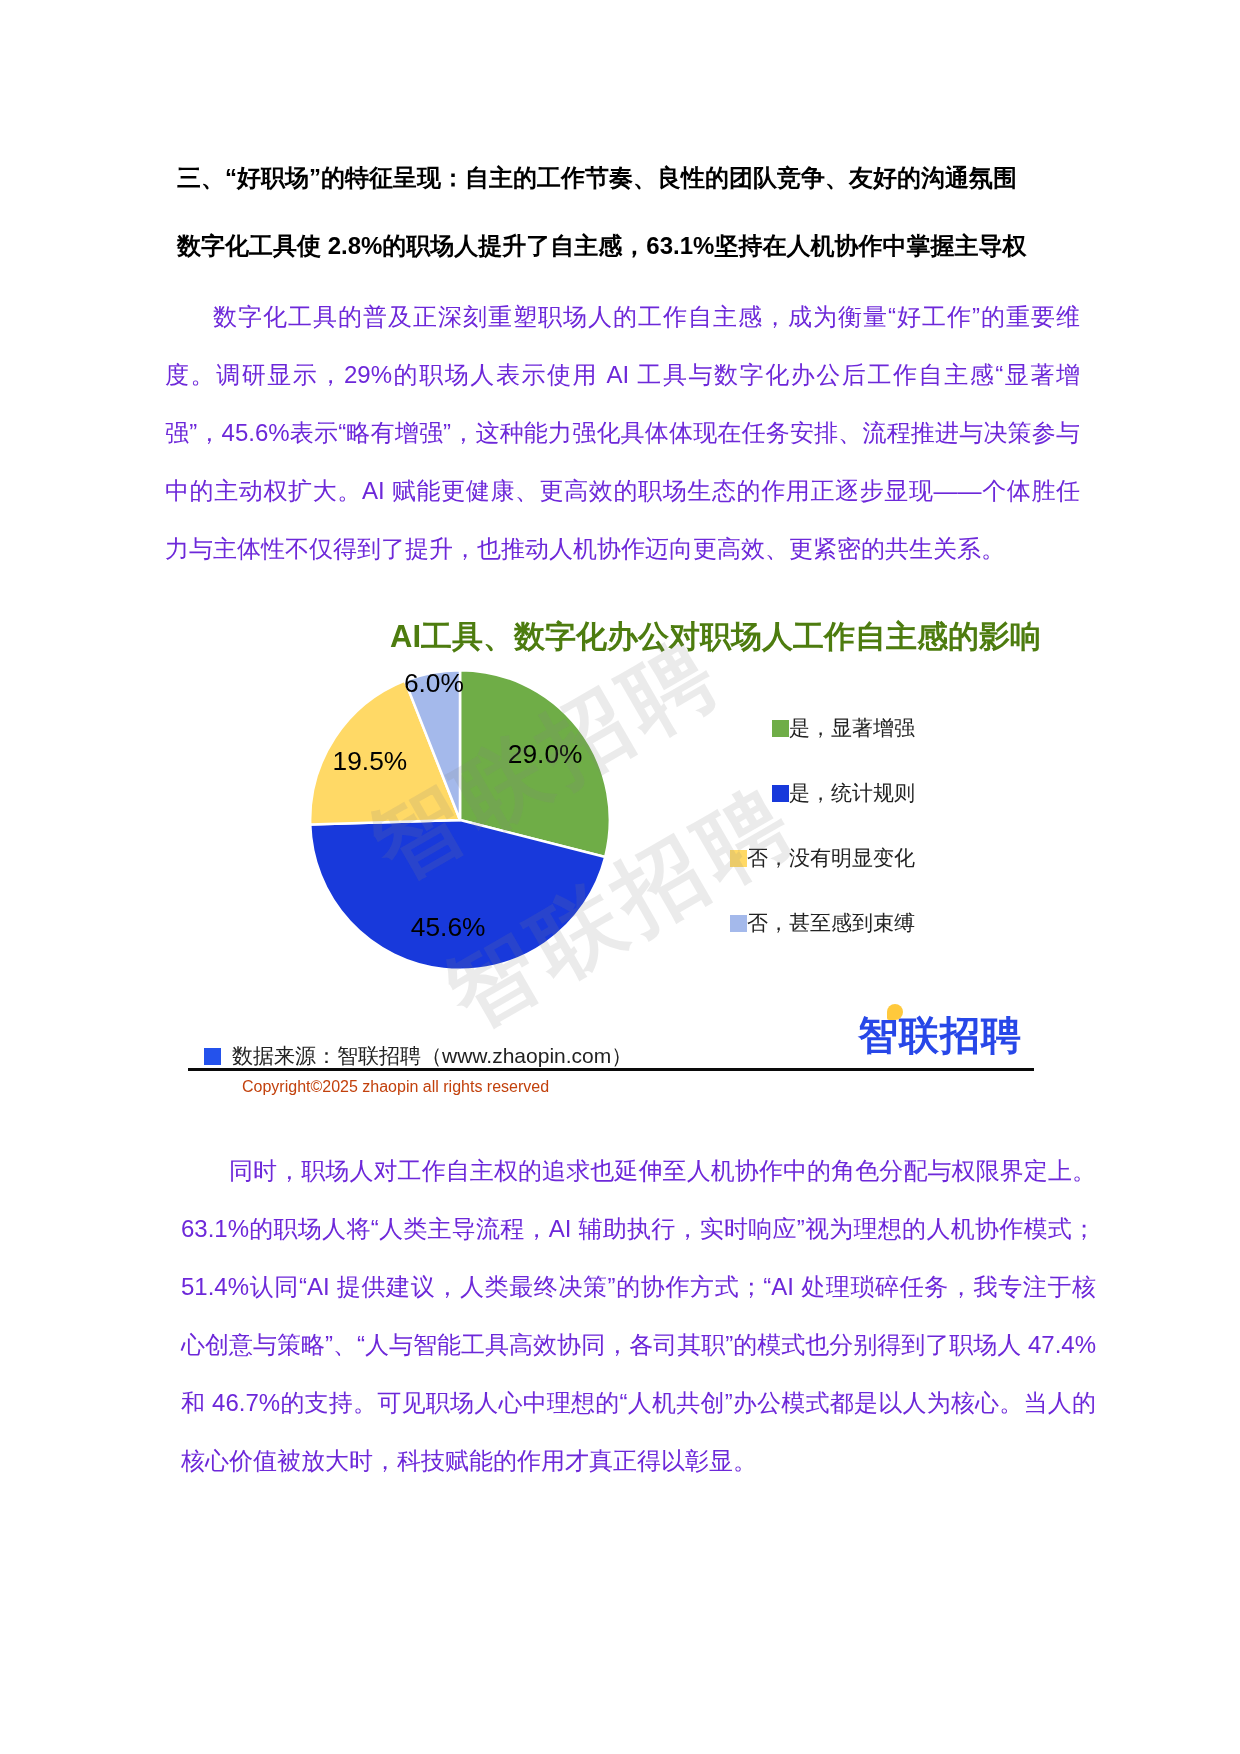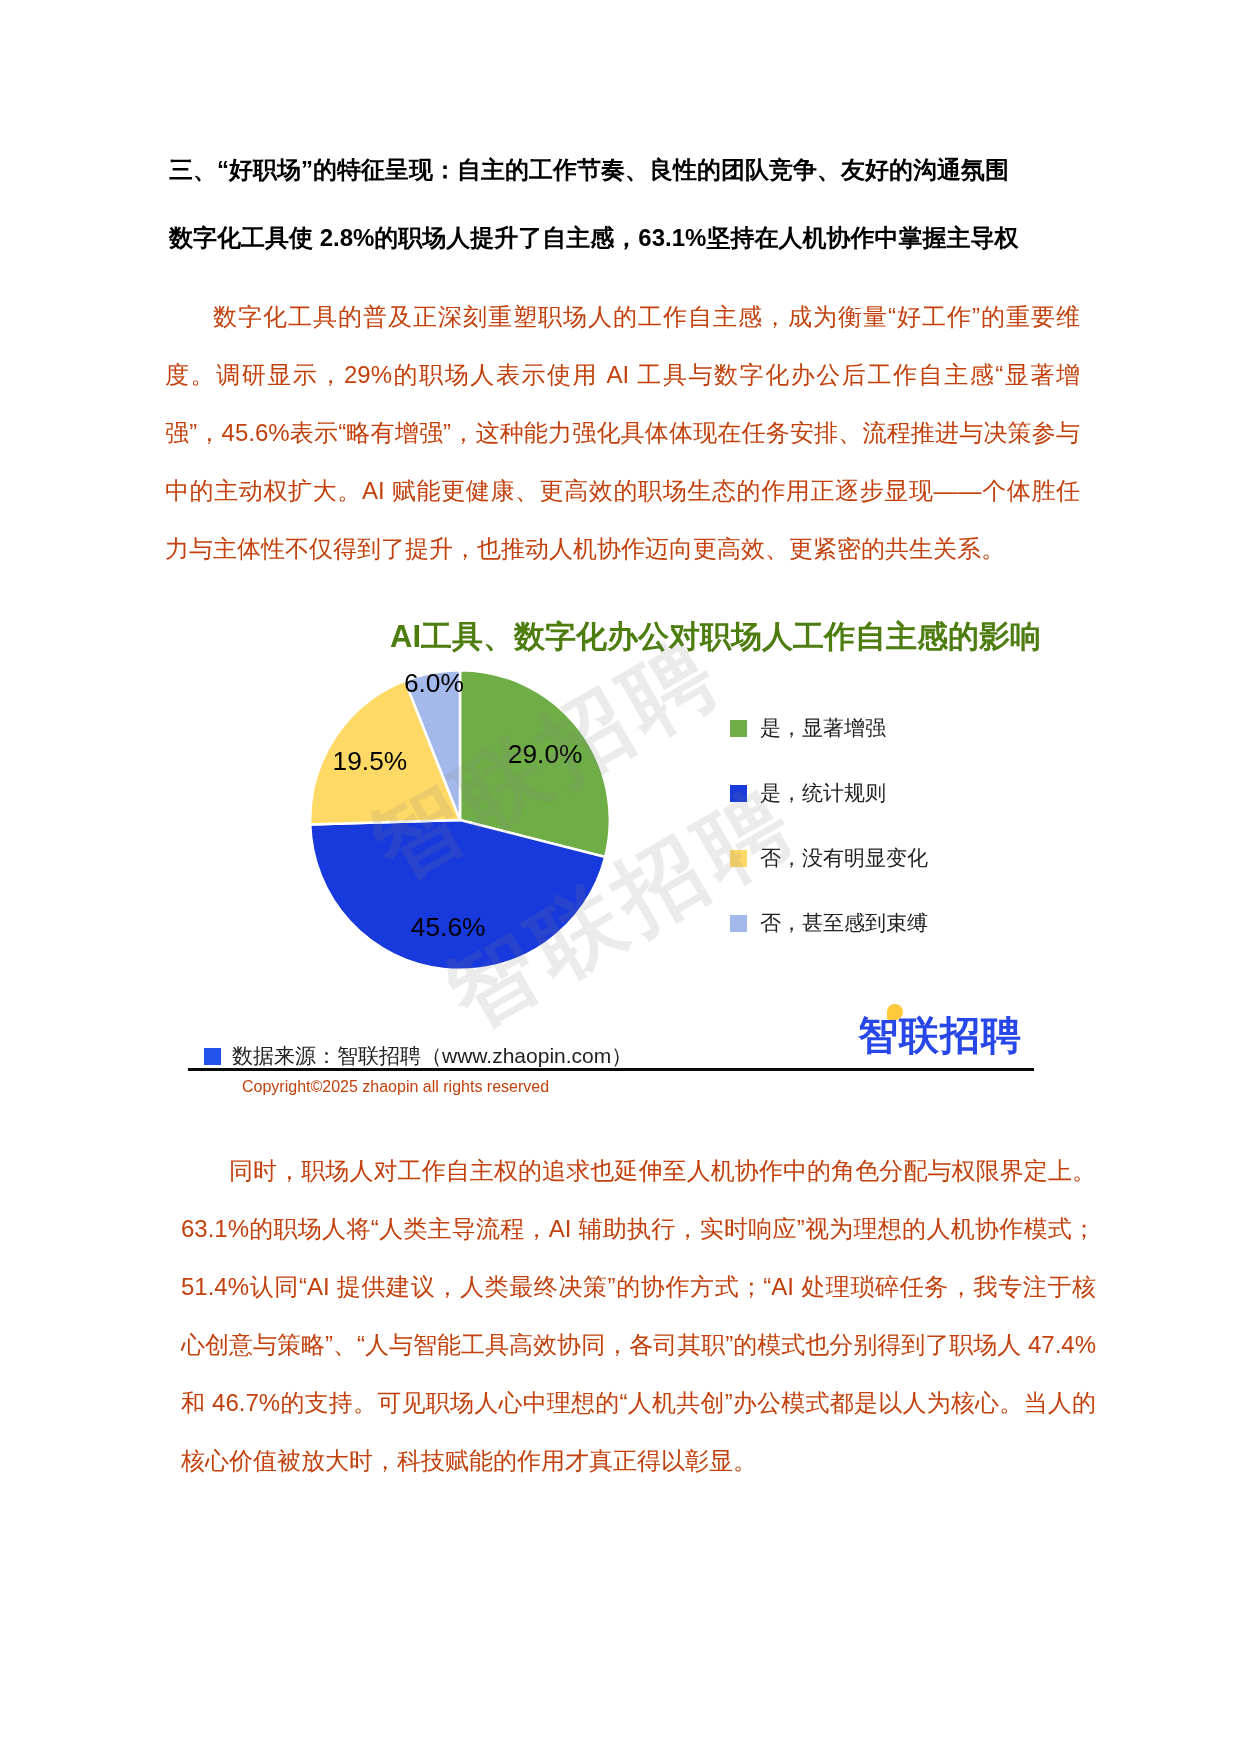"三、“好职场”的特征呈现：自主的工作节奏、良性的团队竞争、友好的沟通氛围" .h1, .h2 { margin: 4px -> 12px }
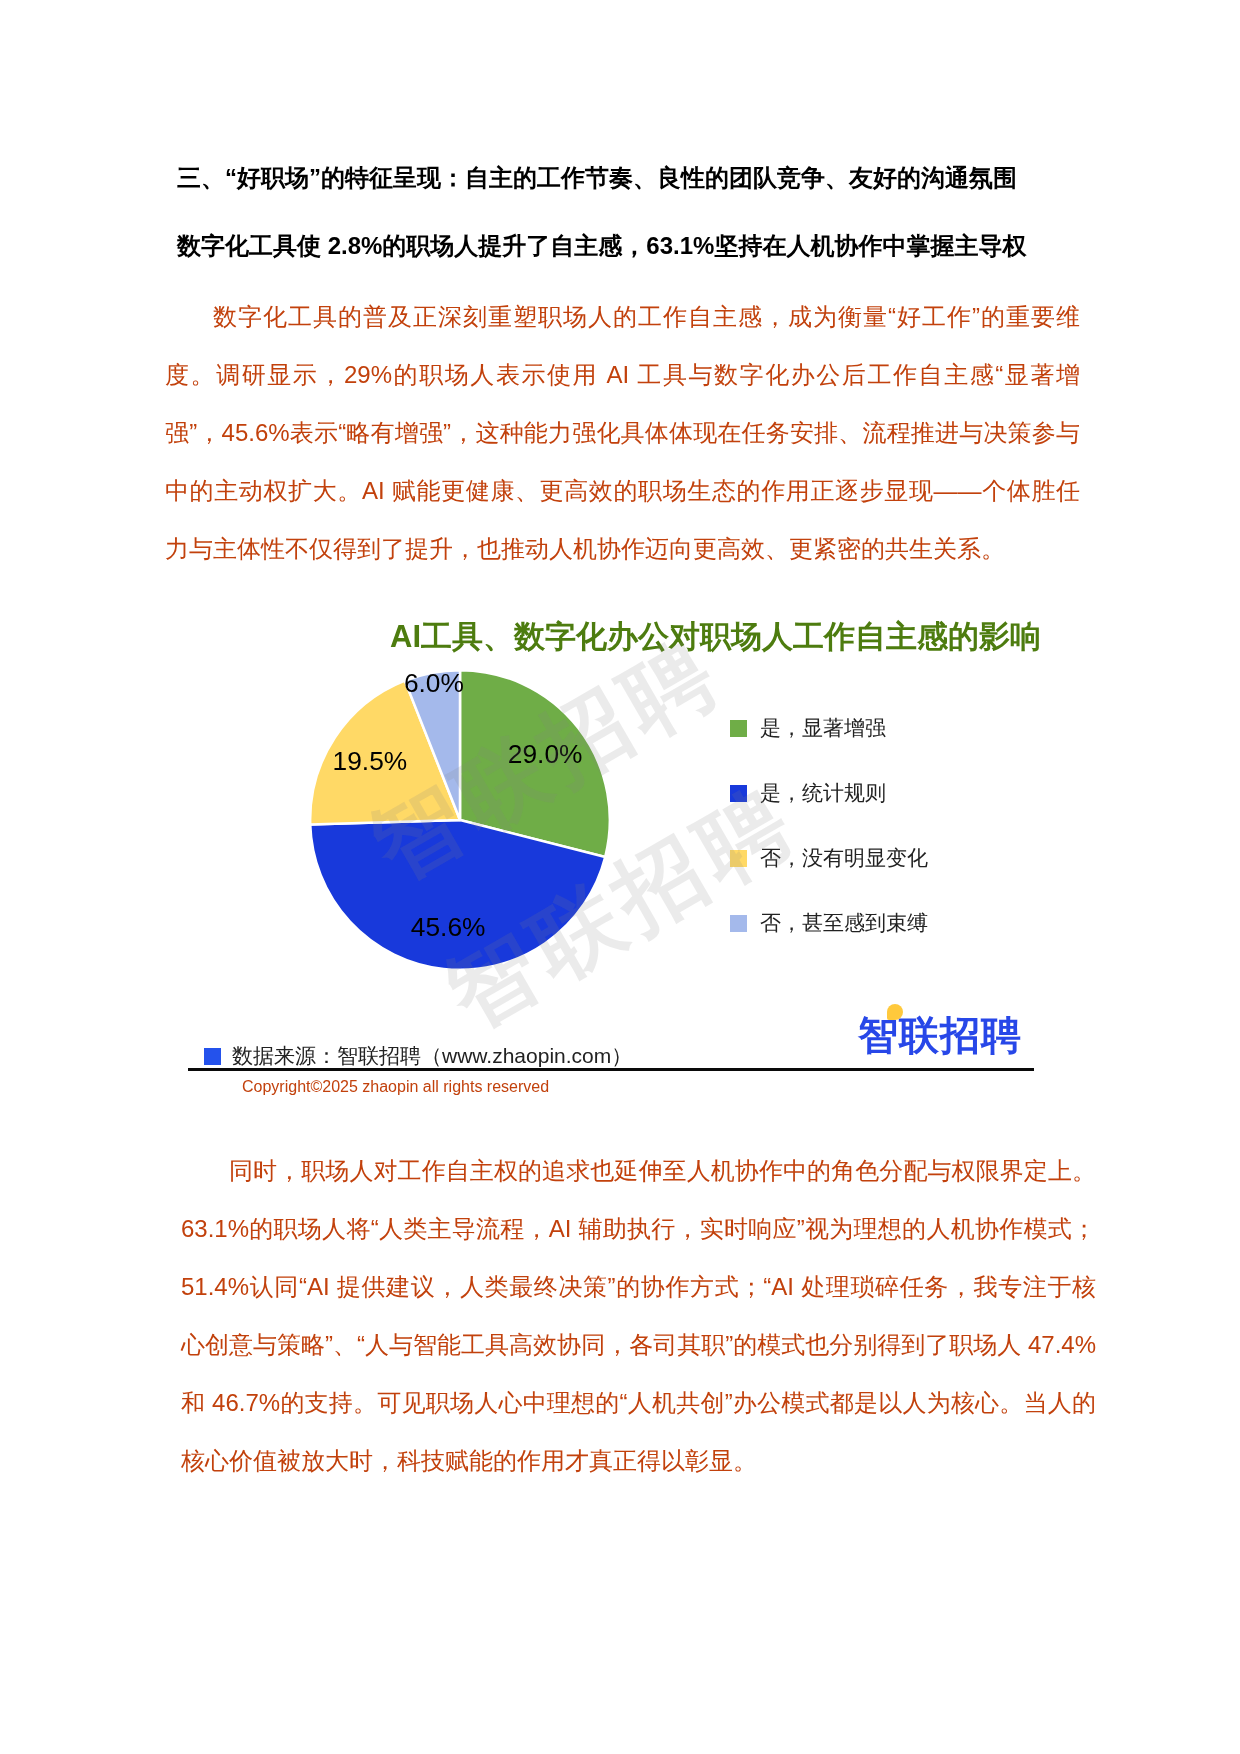"数字化工具的普及正深刻重塑职场人的工作自主感，成为衡量“好工作”的重要维度。调研" .body-par { color: #c2410c -> #6d28d9 }
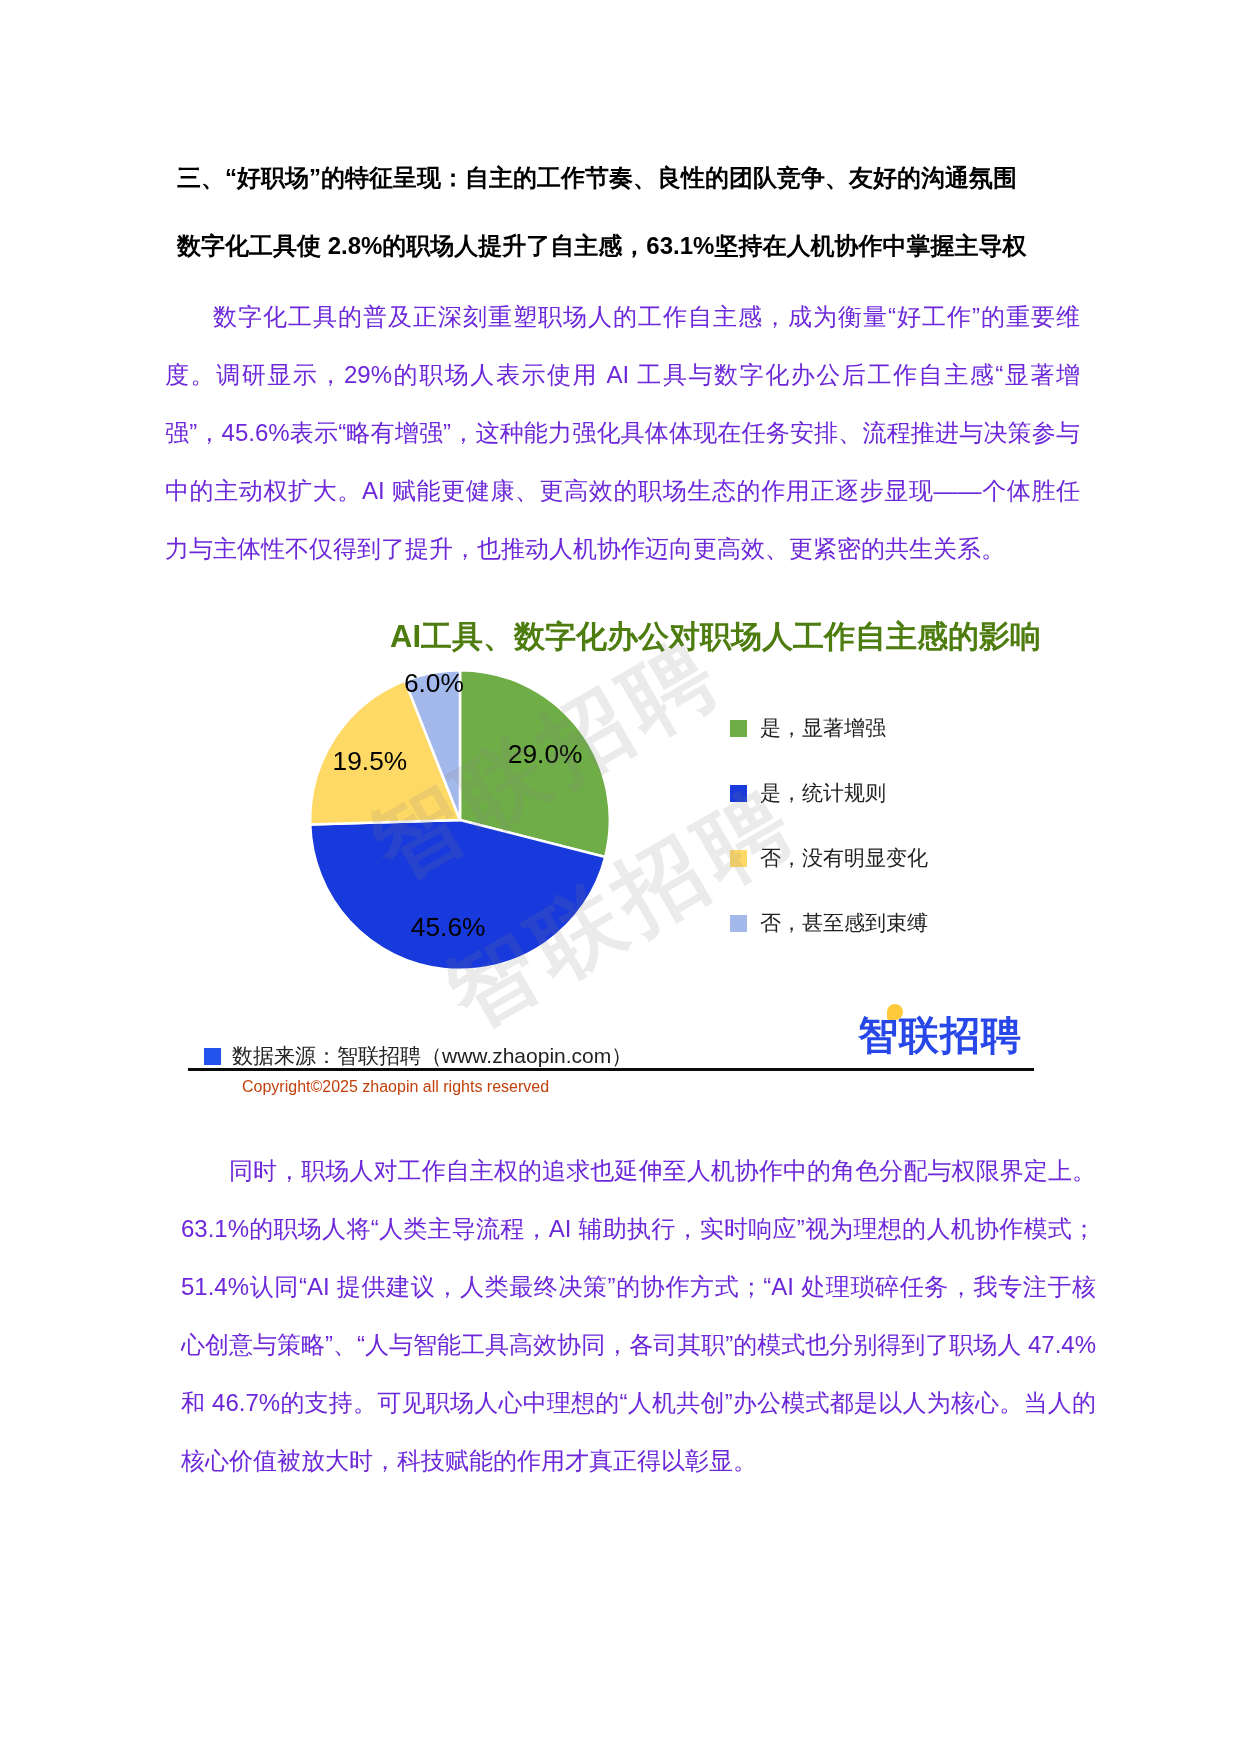"是，显著增强" .legend-item { gap: 13px -> 0; justify-content: none -> flex-end }
